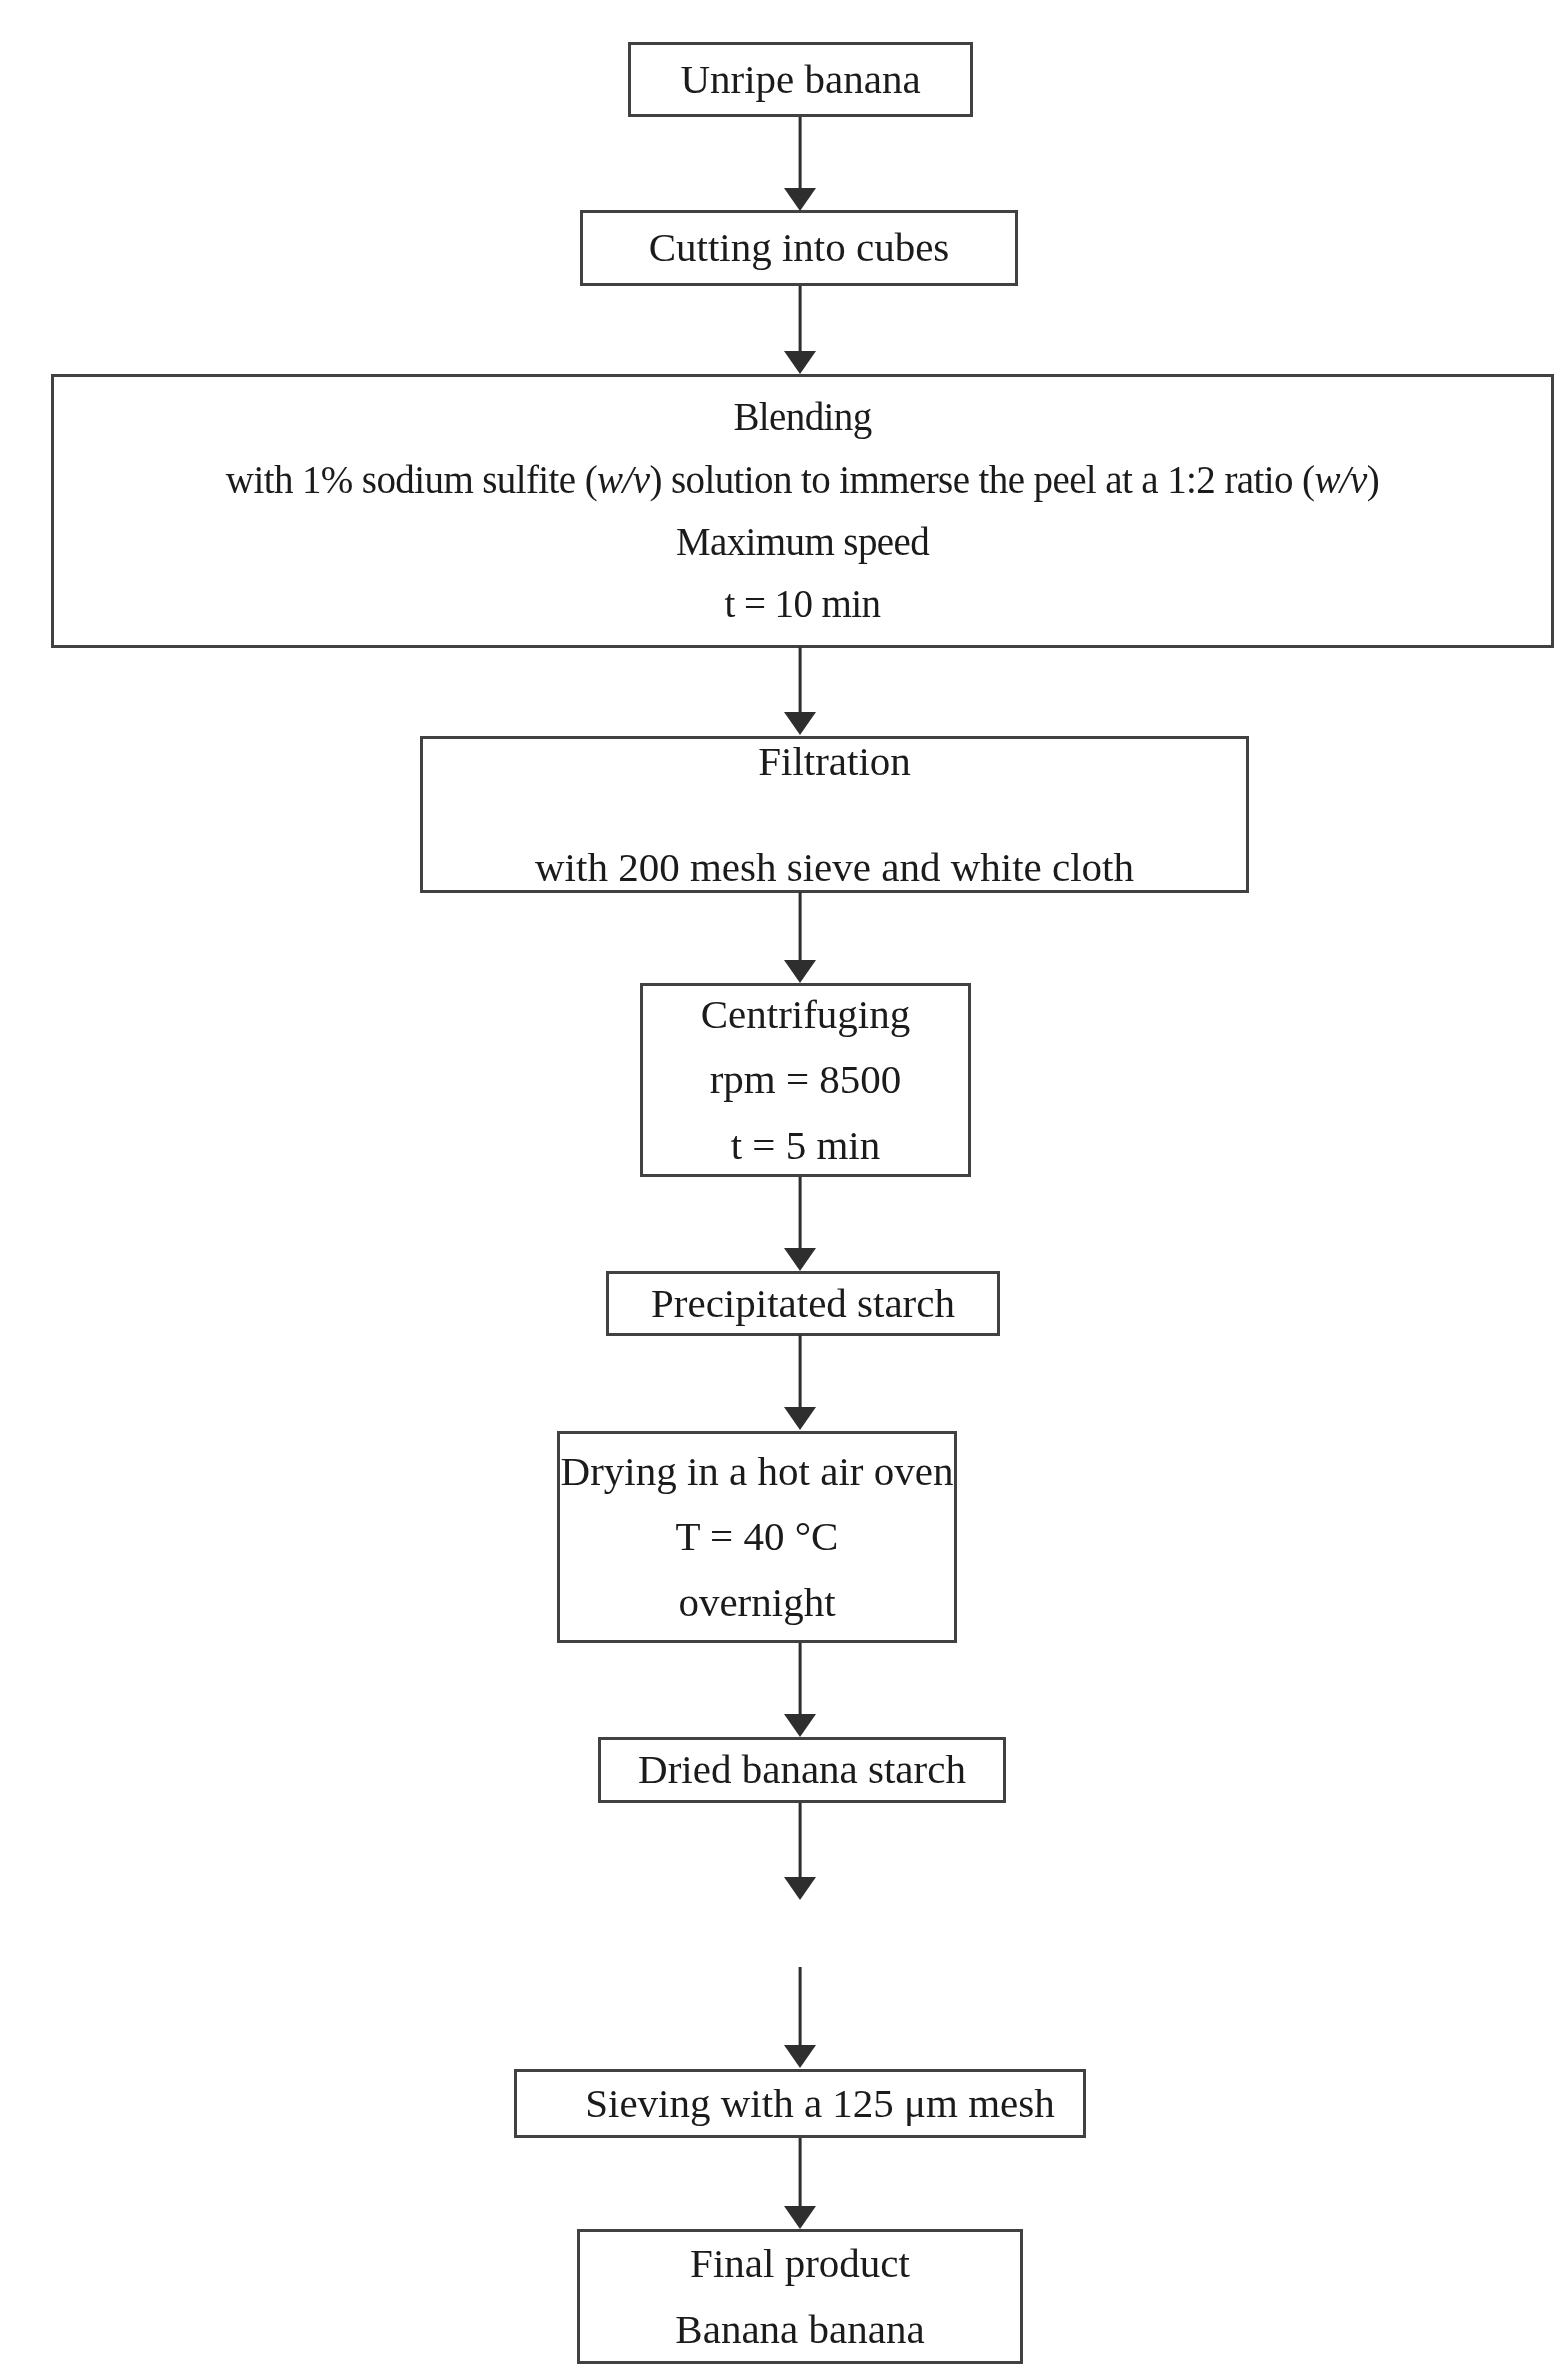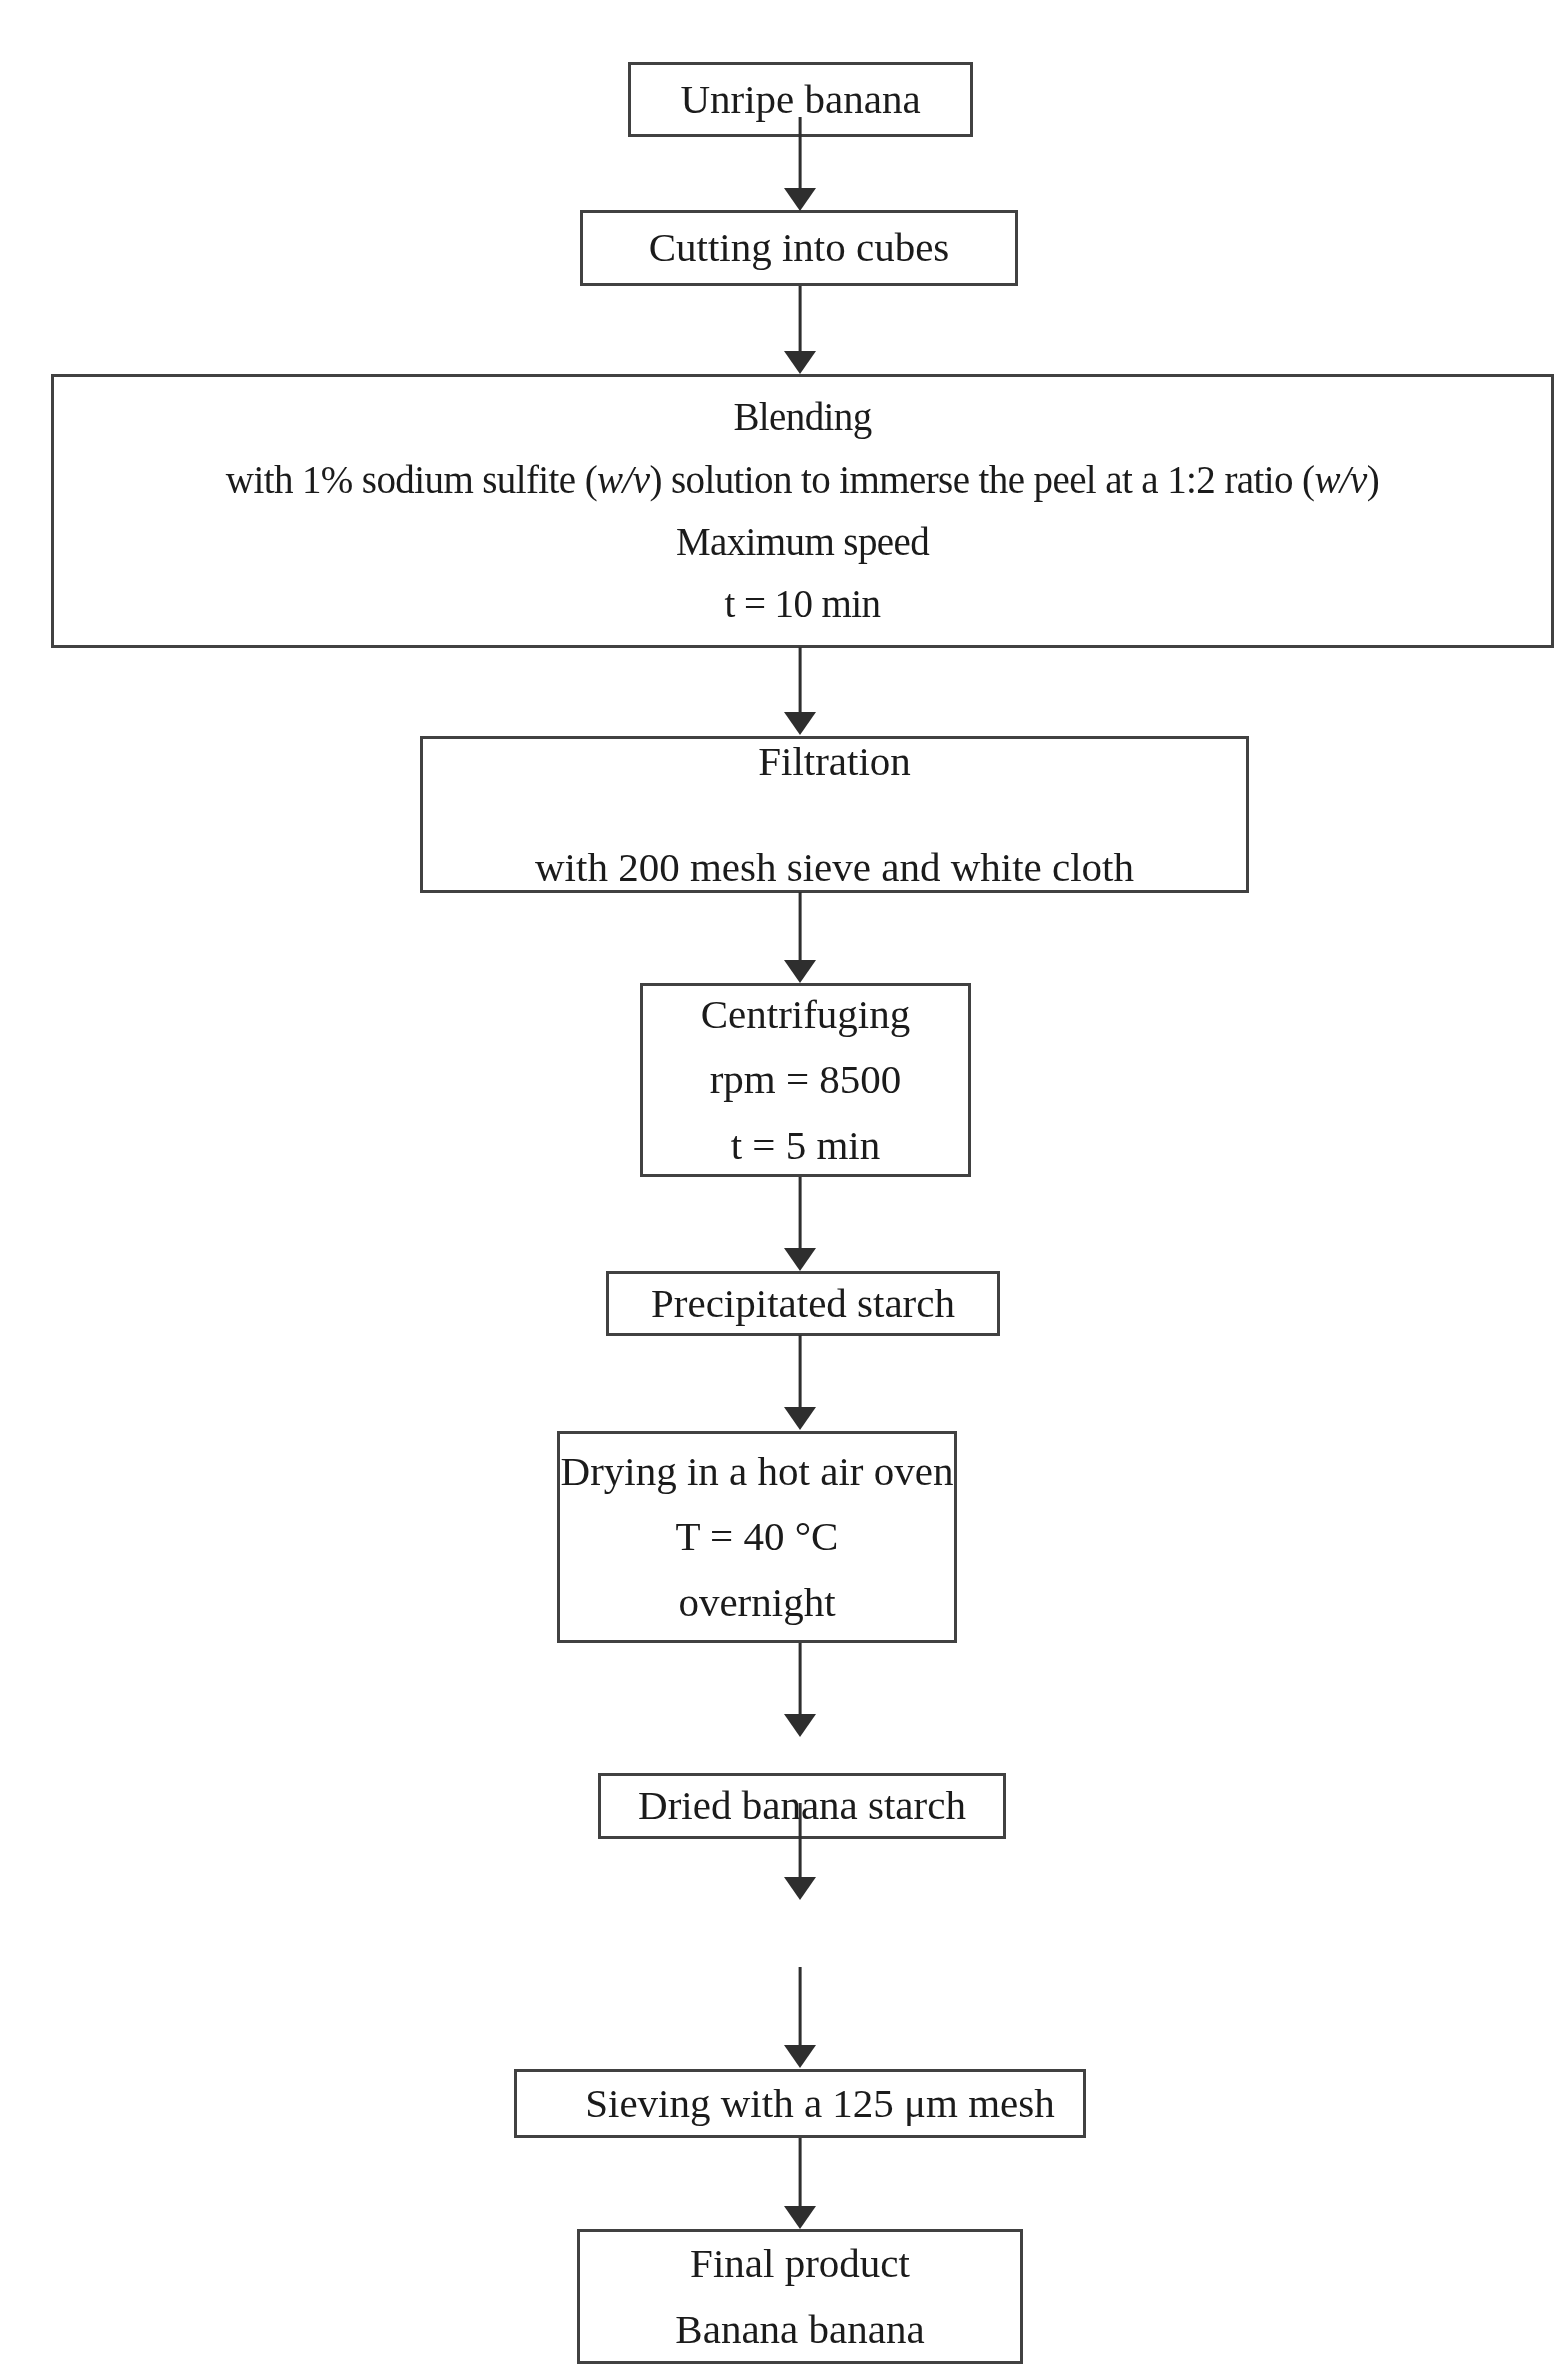"Unripe banana" div.node { margin-top: 20px -> none }
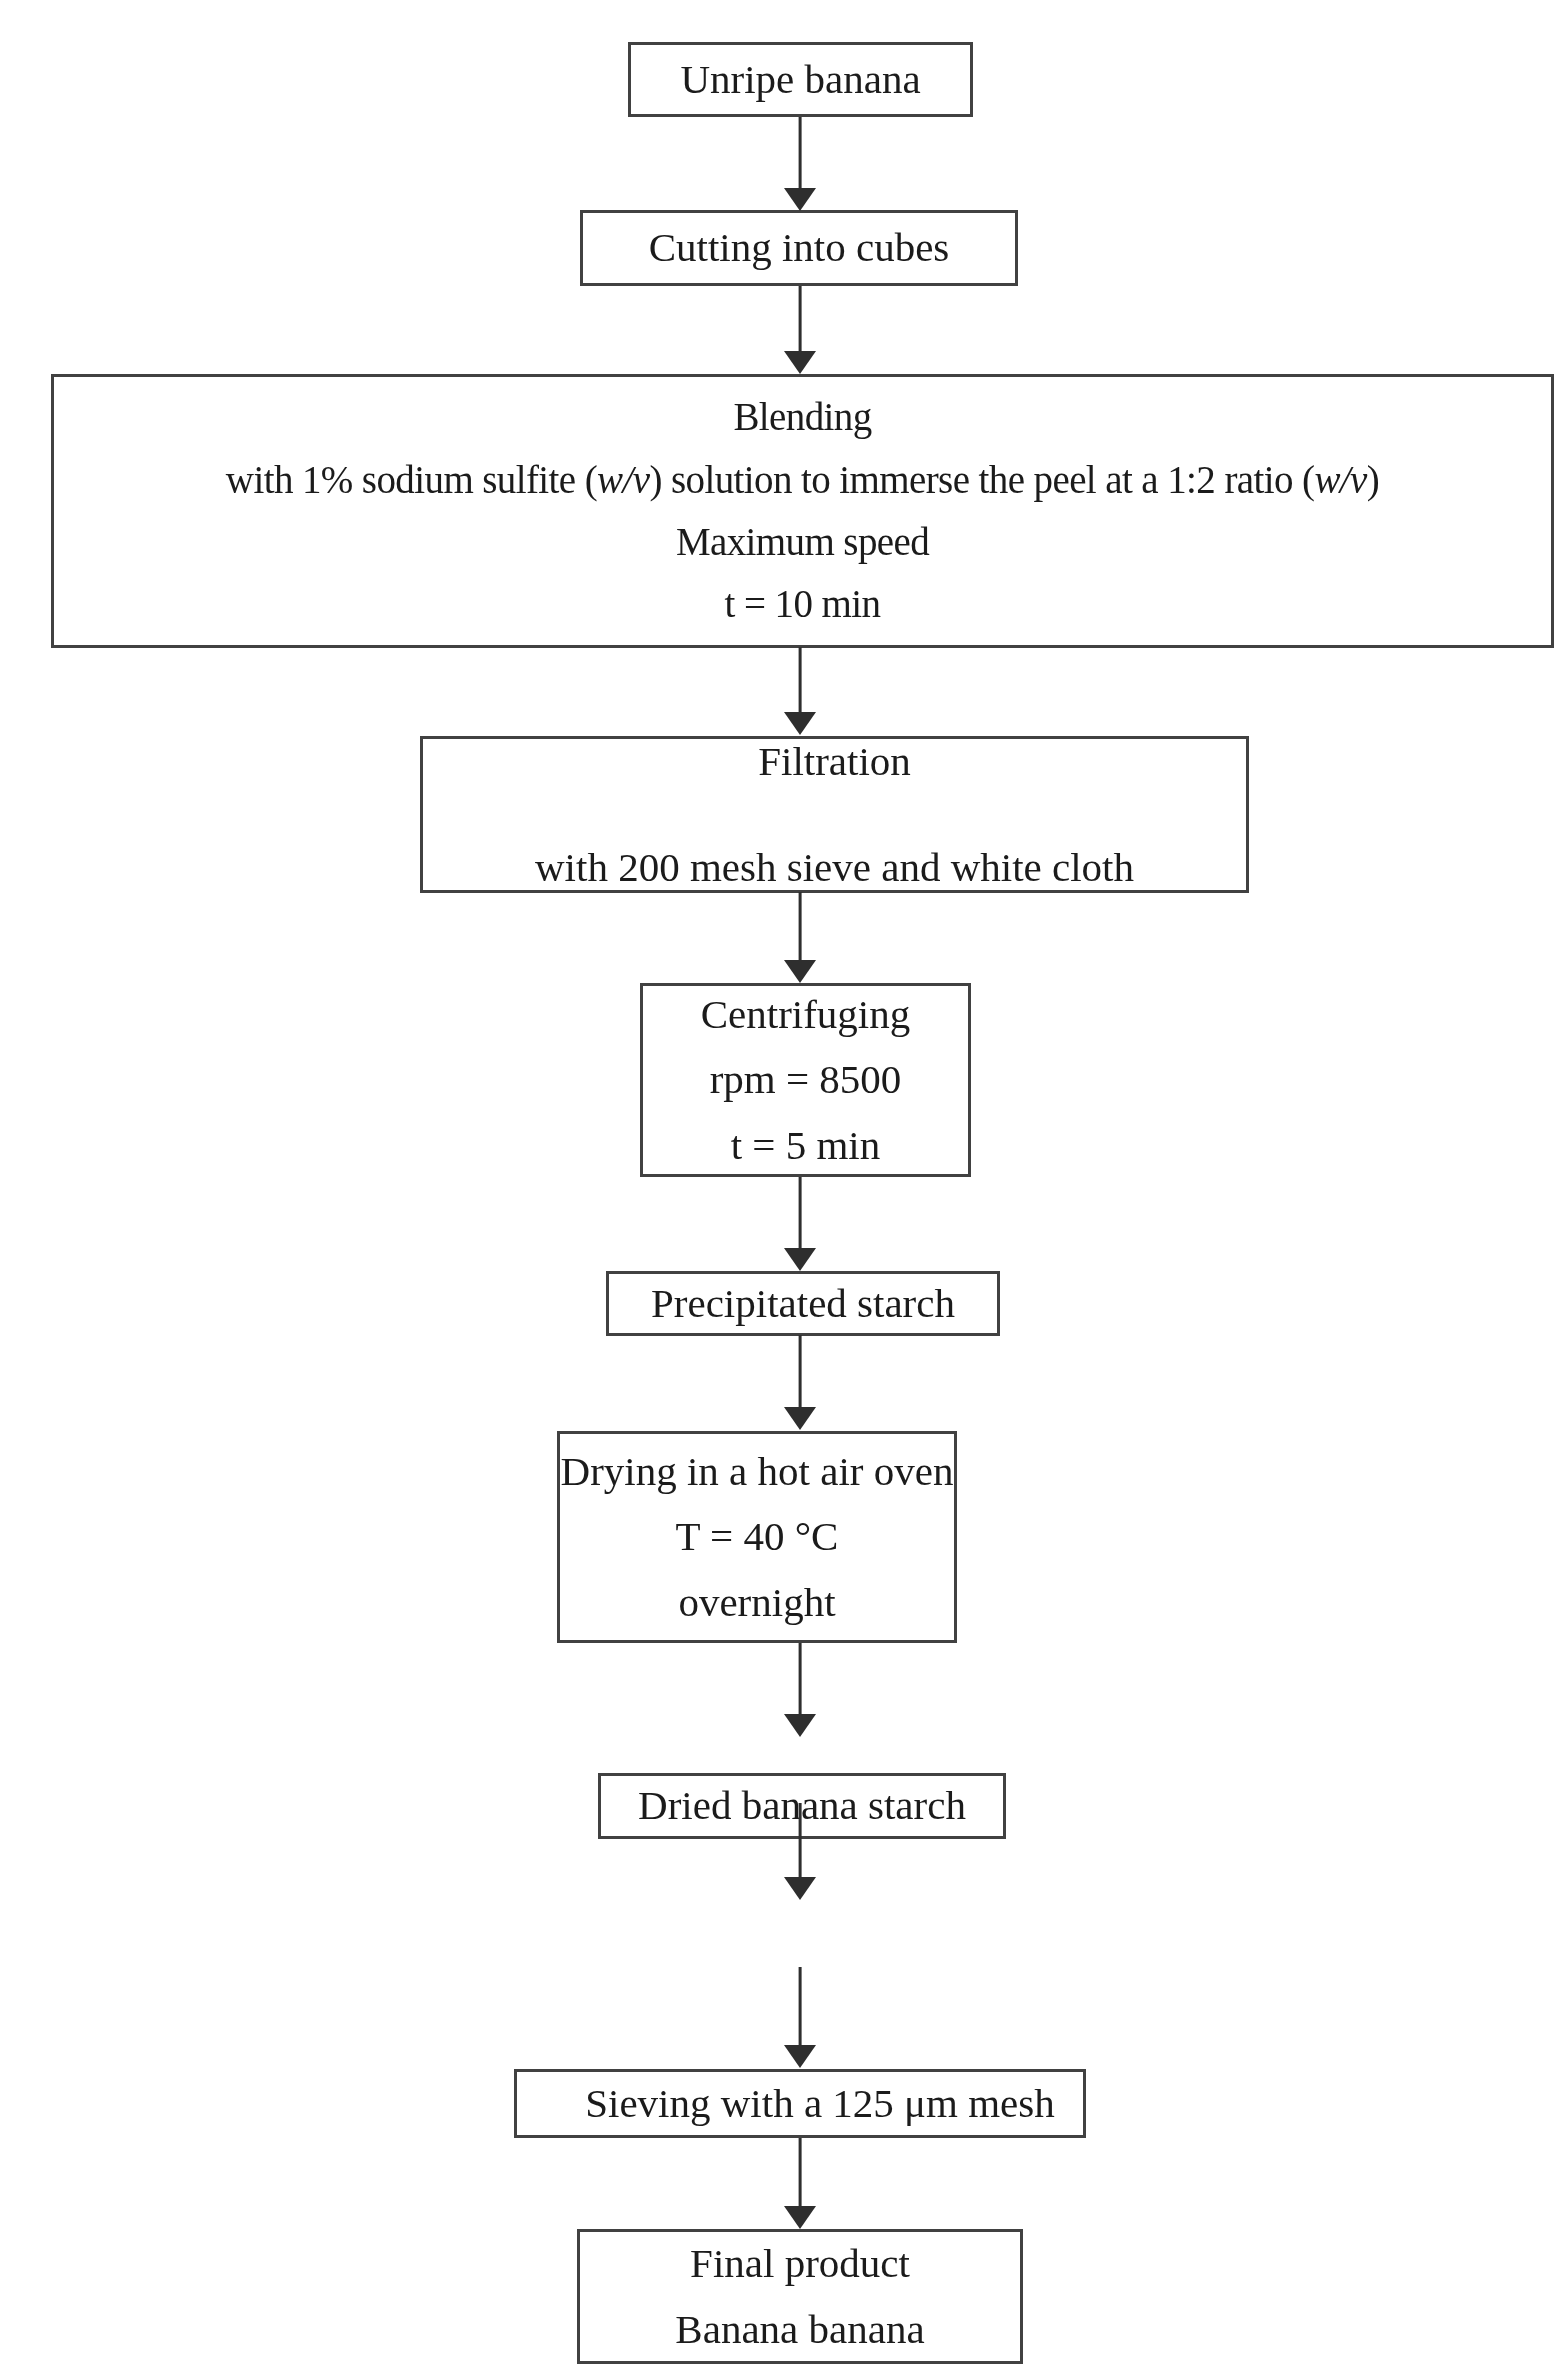"Dried banana starch" div.node { margin-top: 36px -> none }
